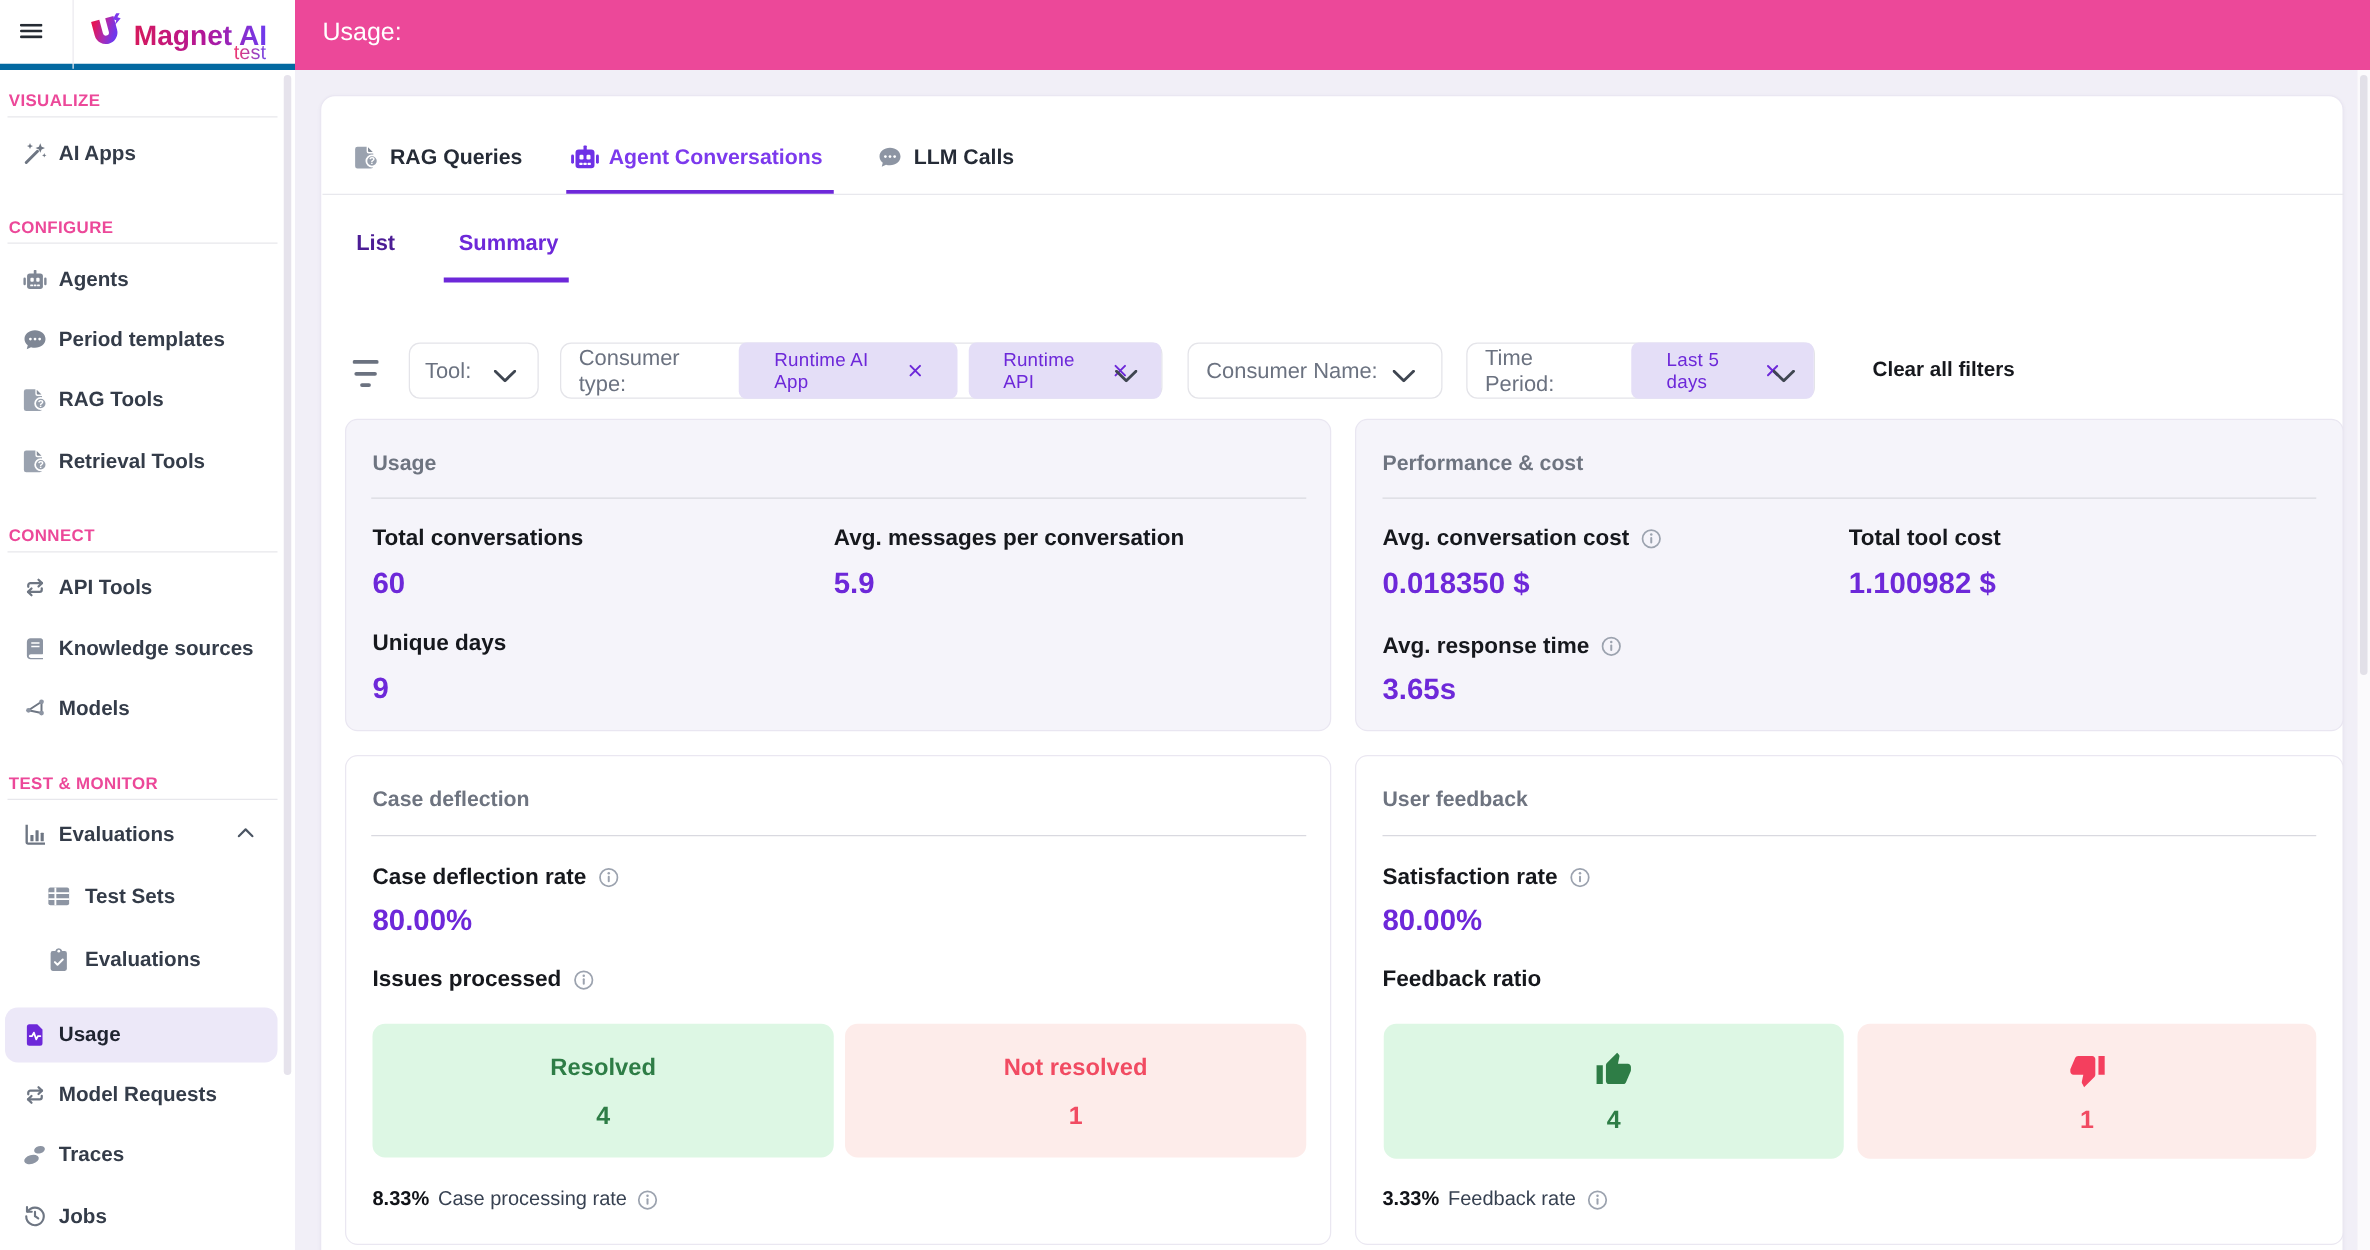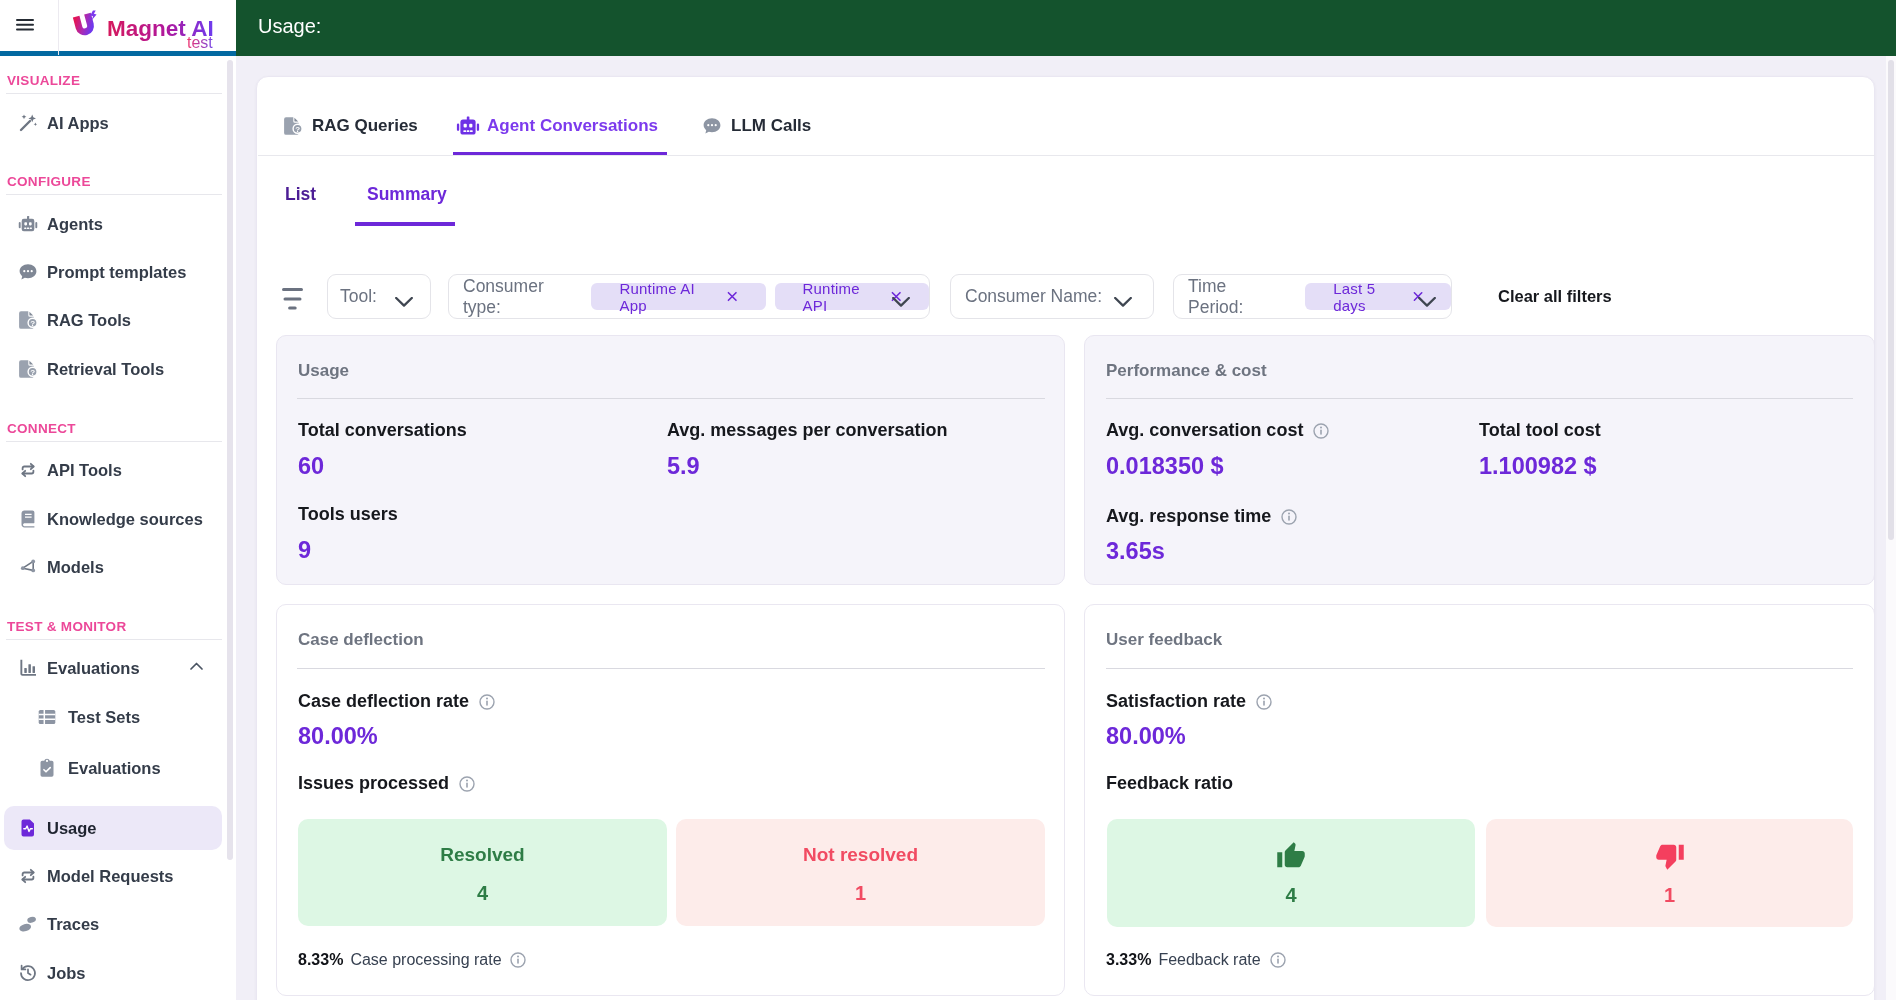"Usage:" #topbar { background: #14532d -> #ec4899 }
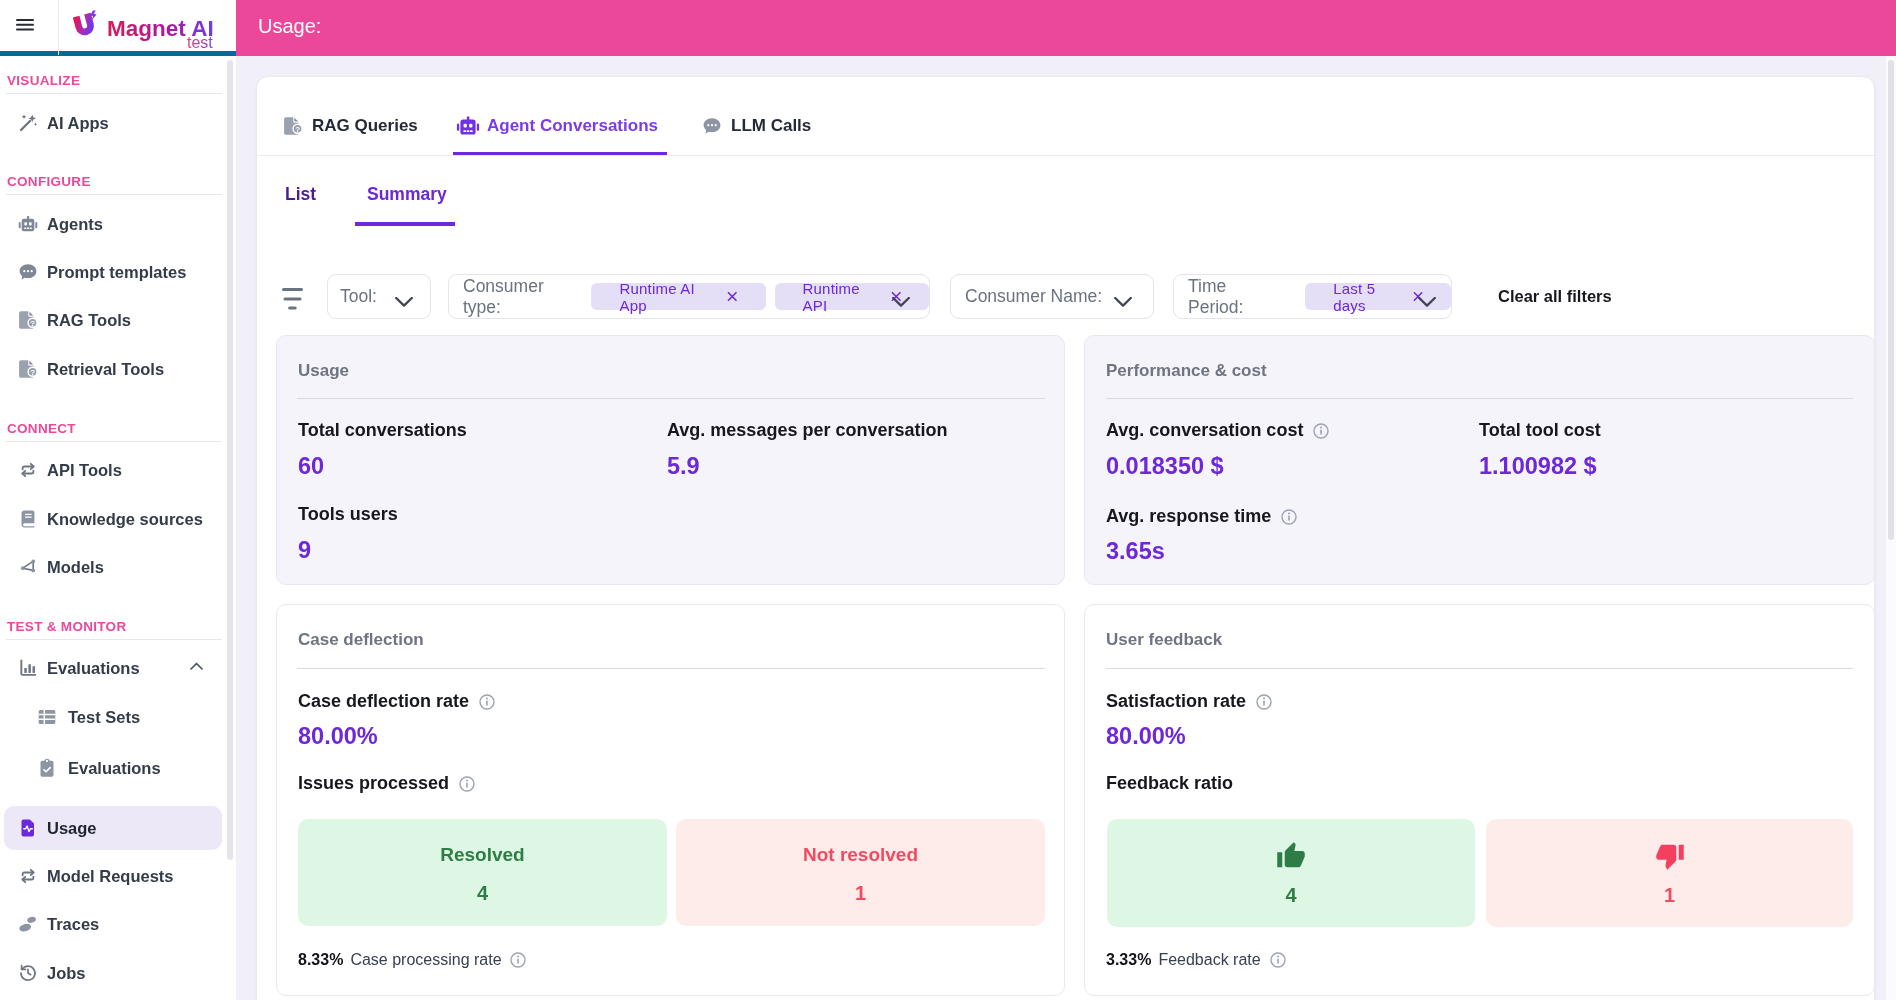"Prompt templates" span.mtx { text: Prompt -> Period }
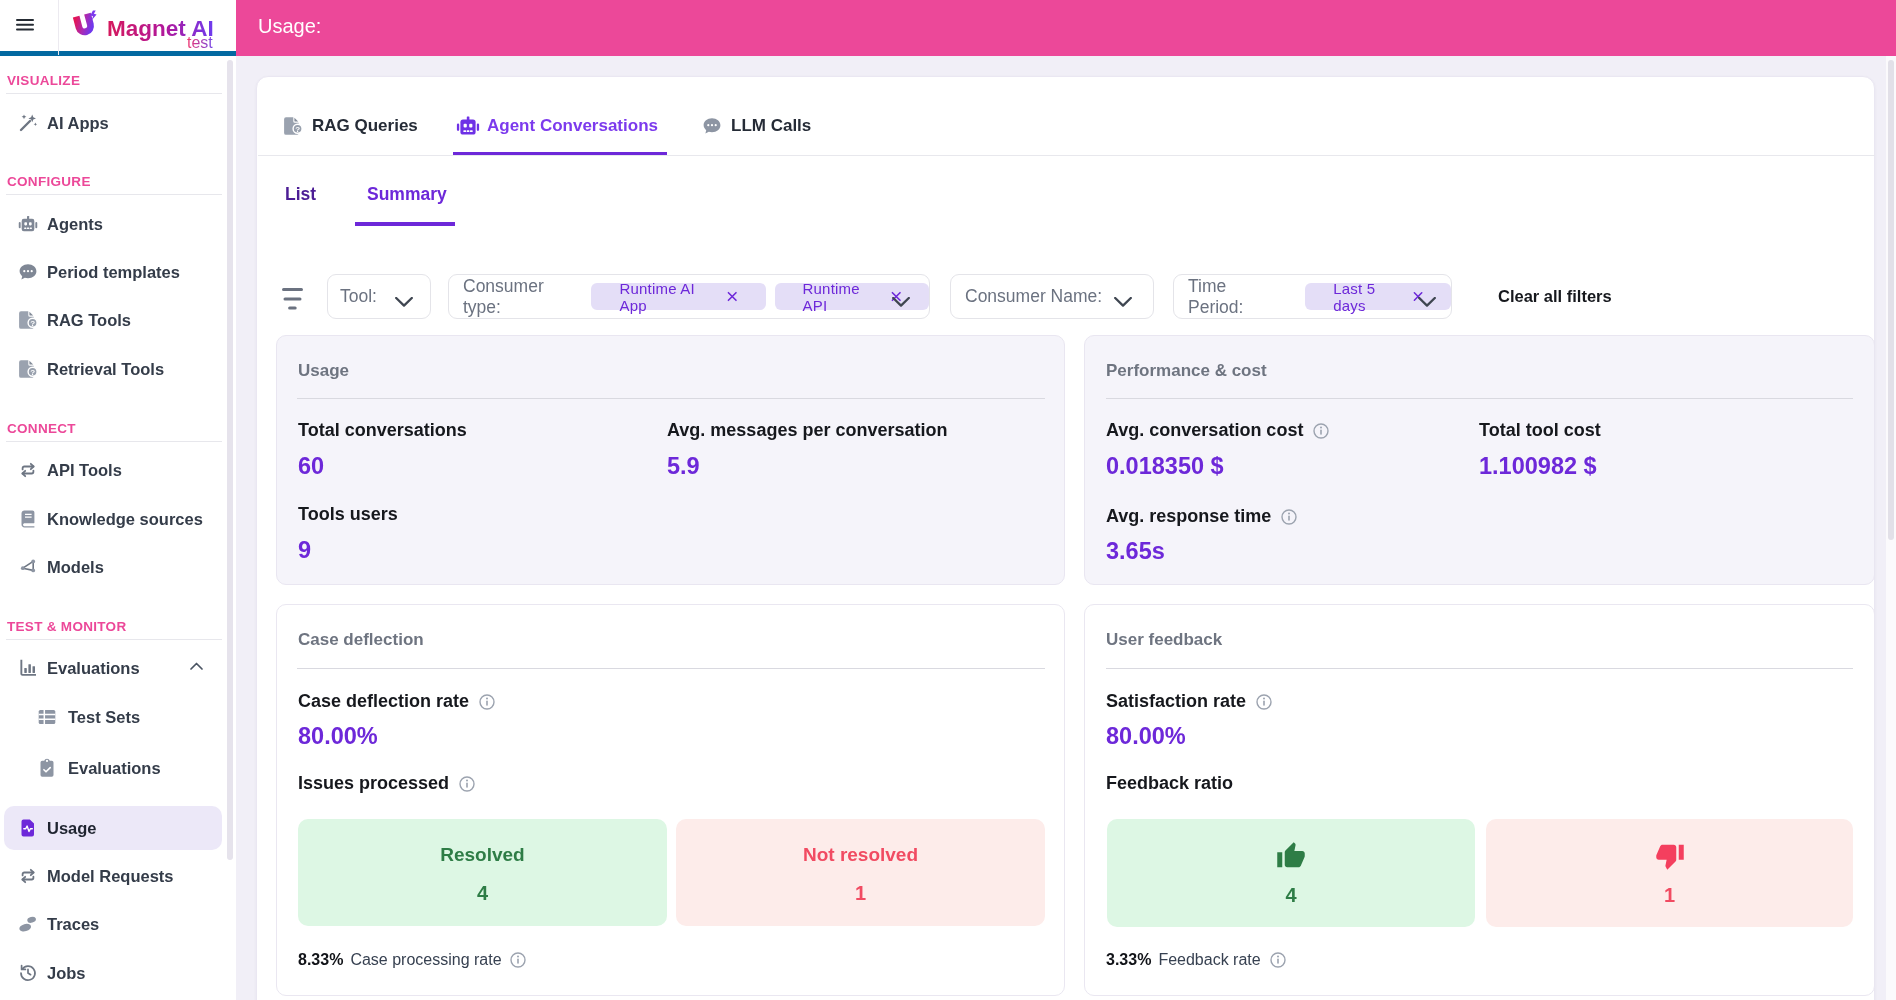"Runtime AI App" .chip { height: 27px -> 45px }
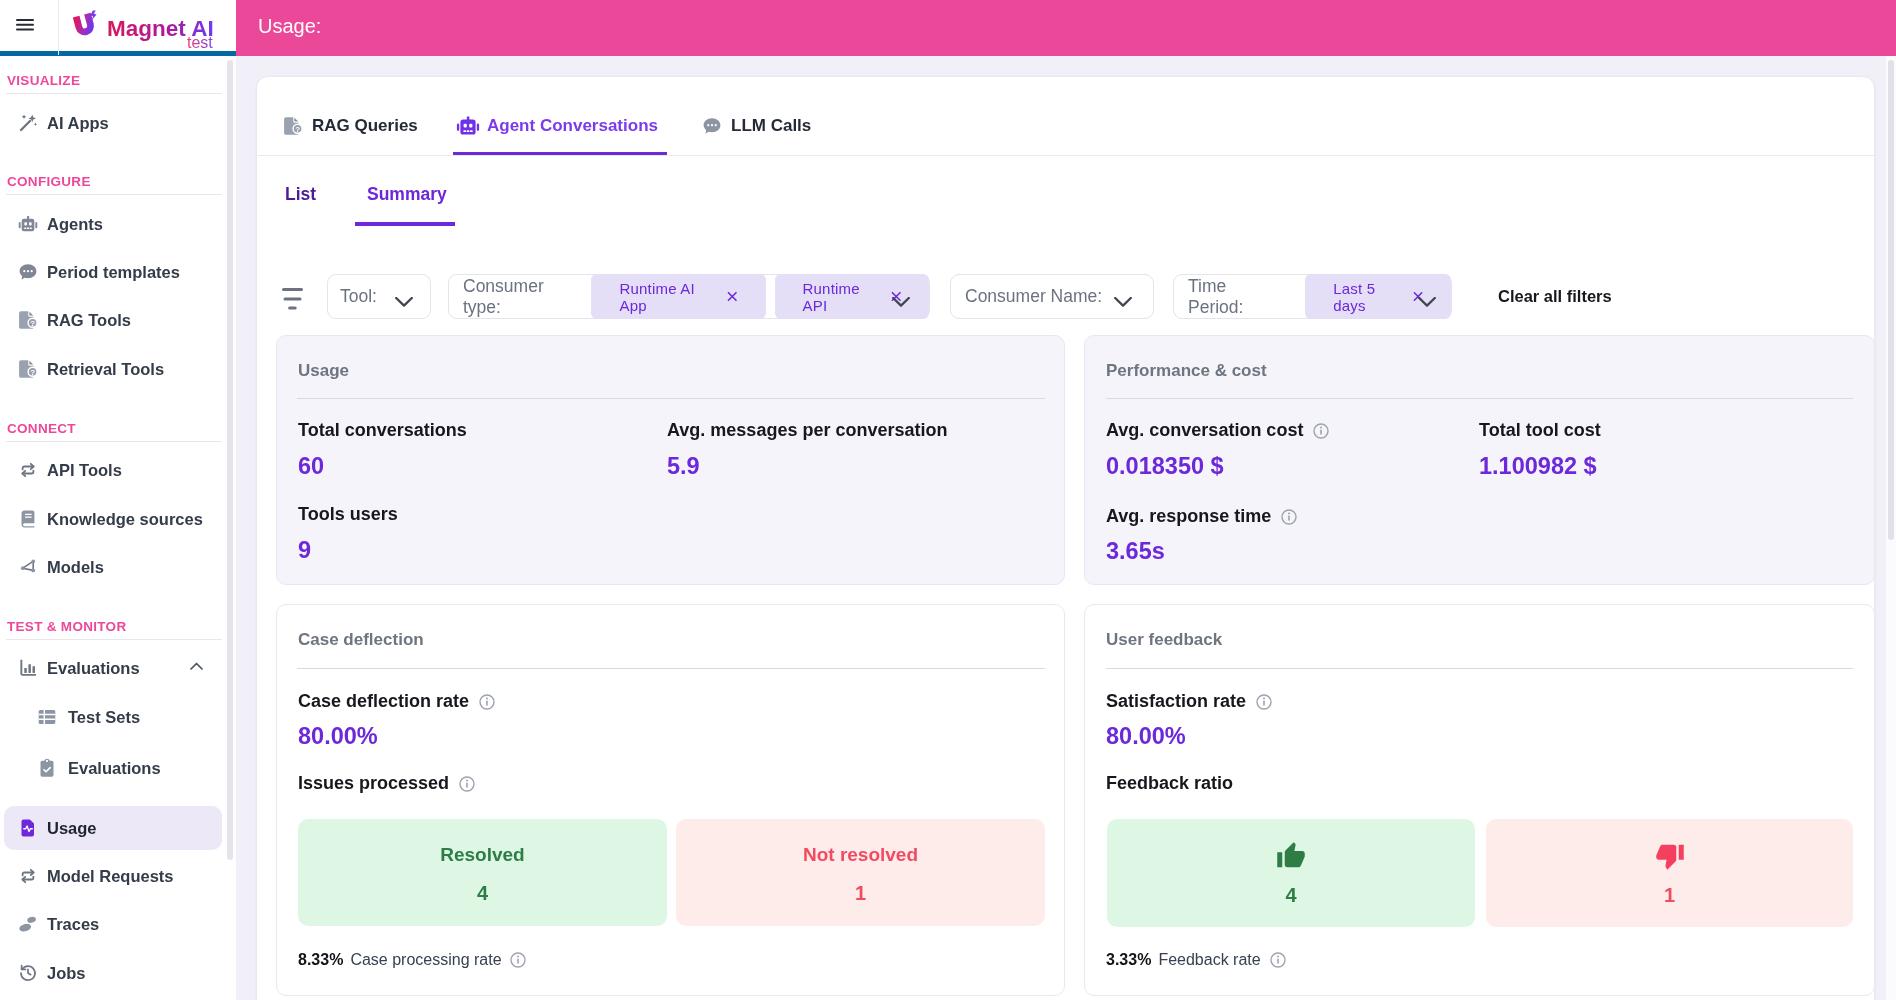"Tools users" div.slabel { text: Tools users -> Unique days }
